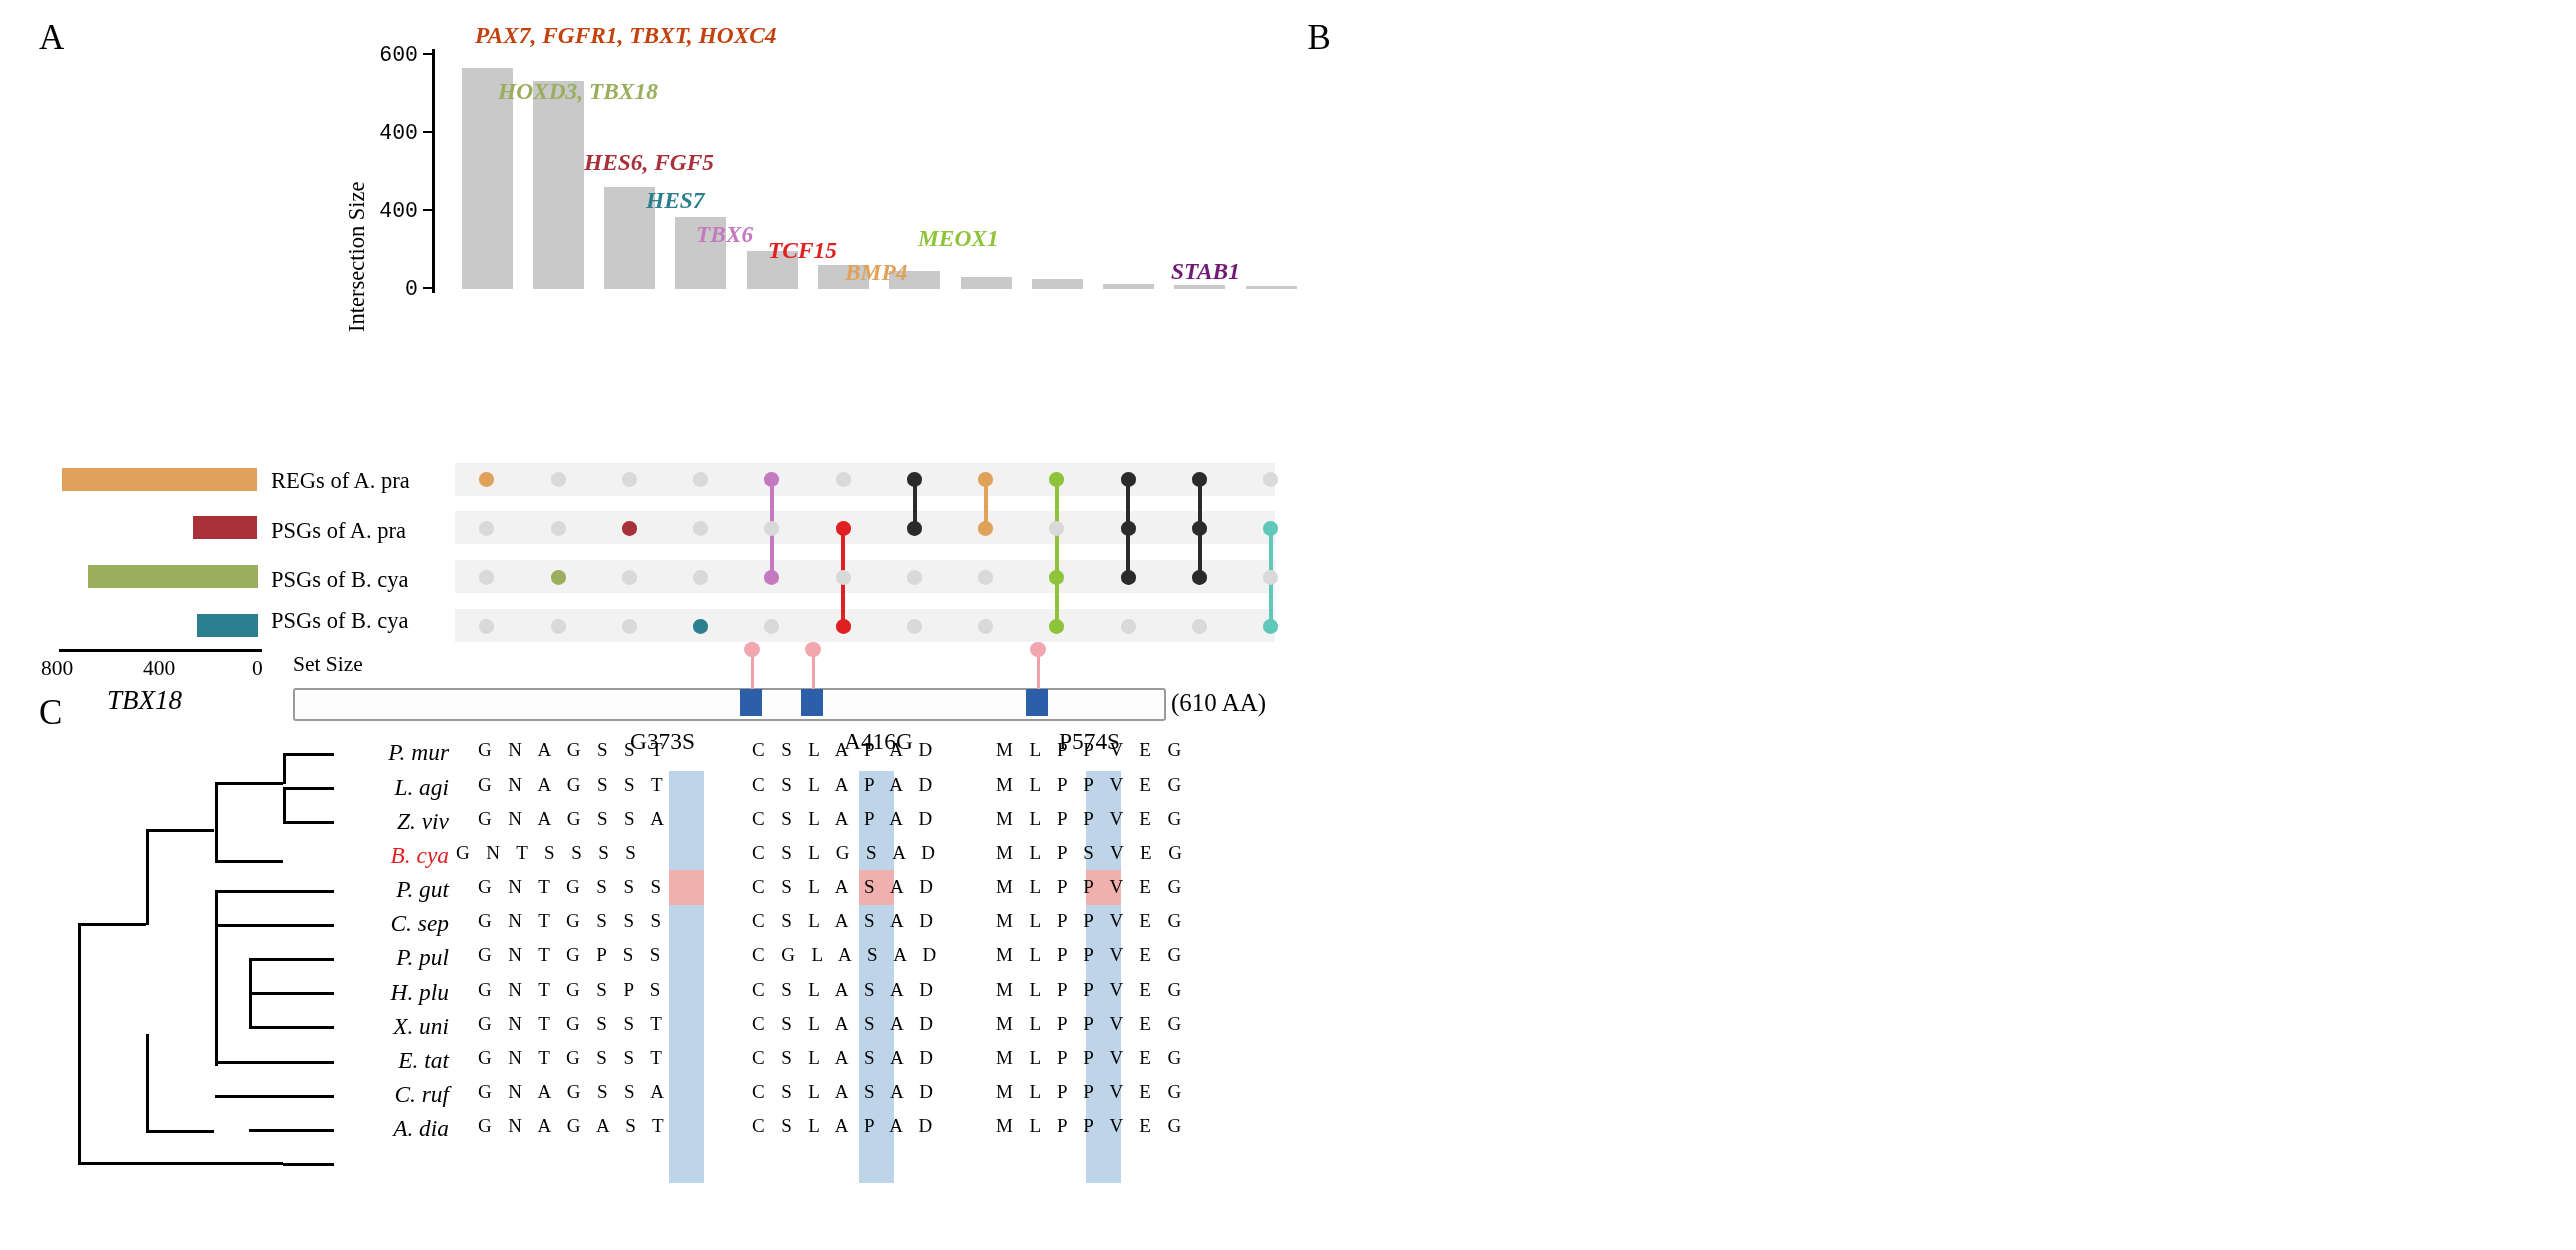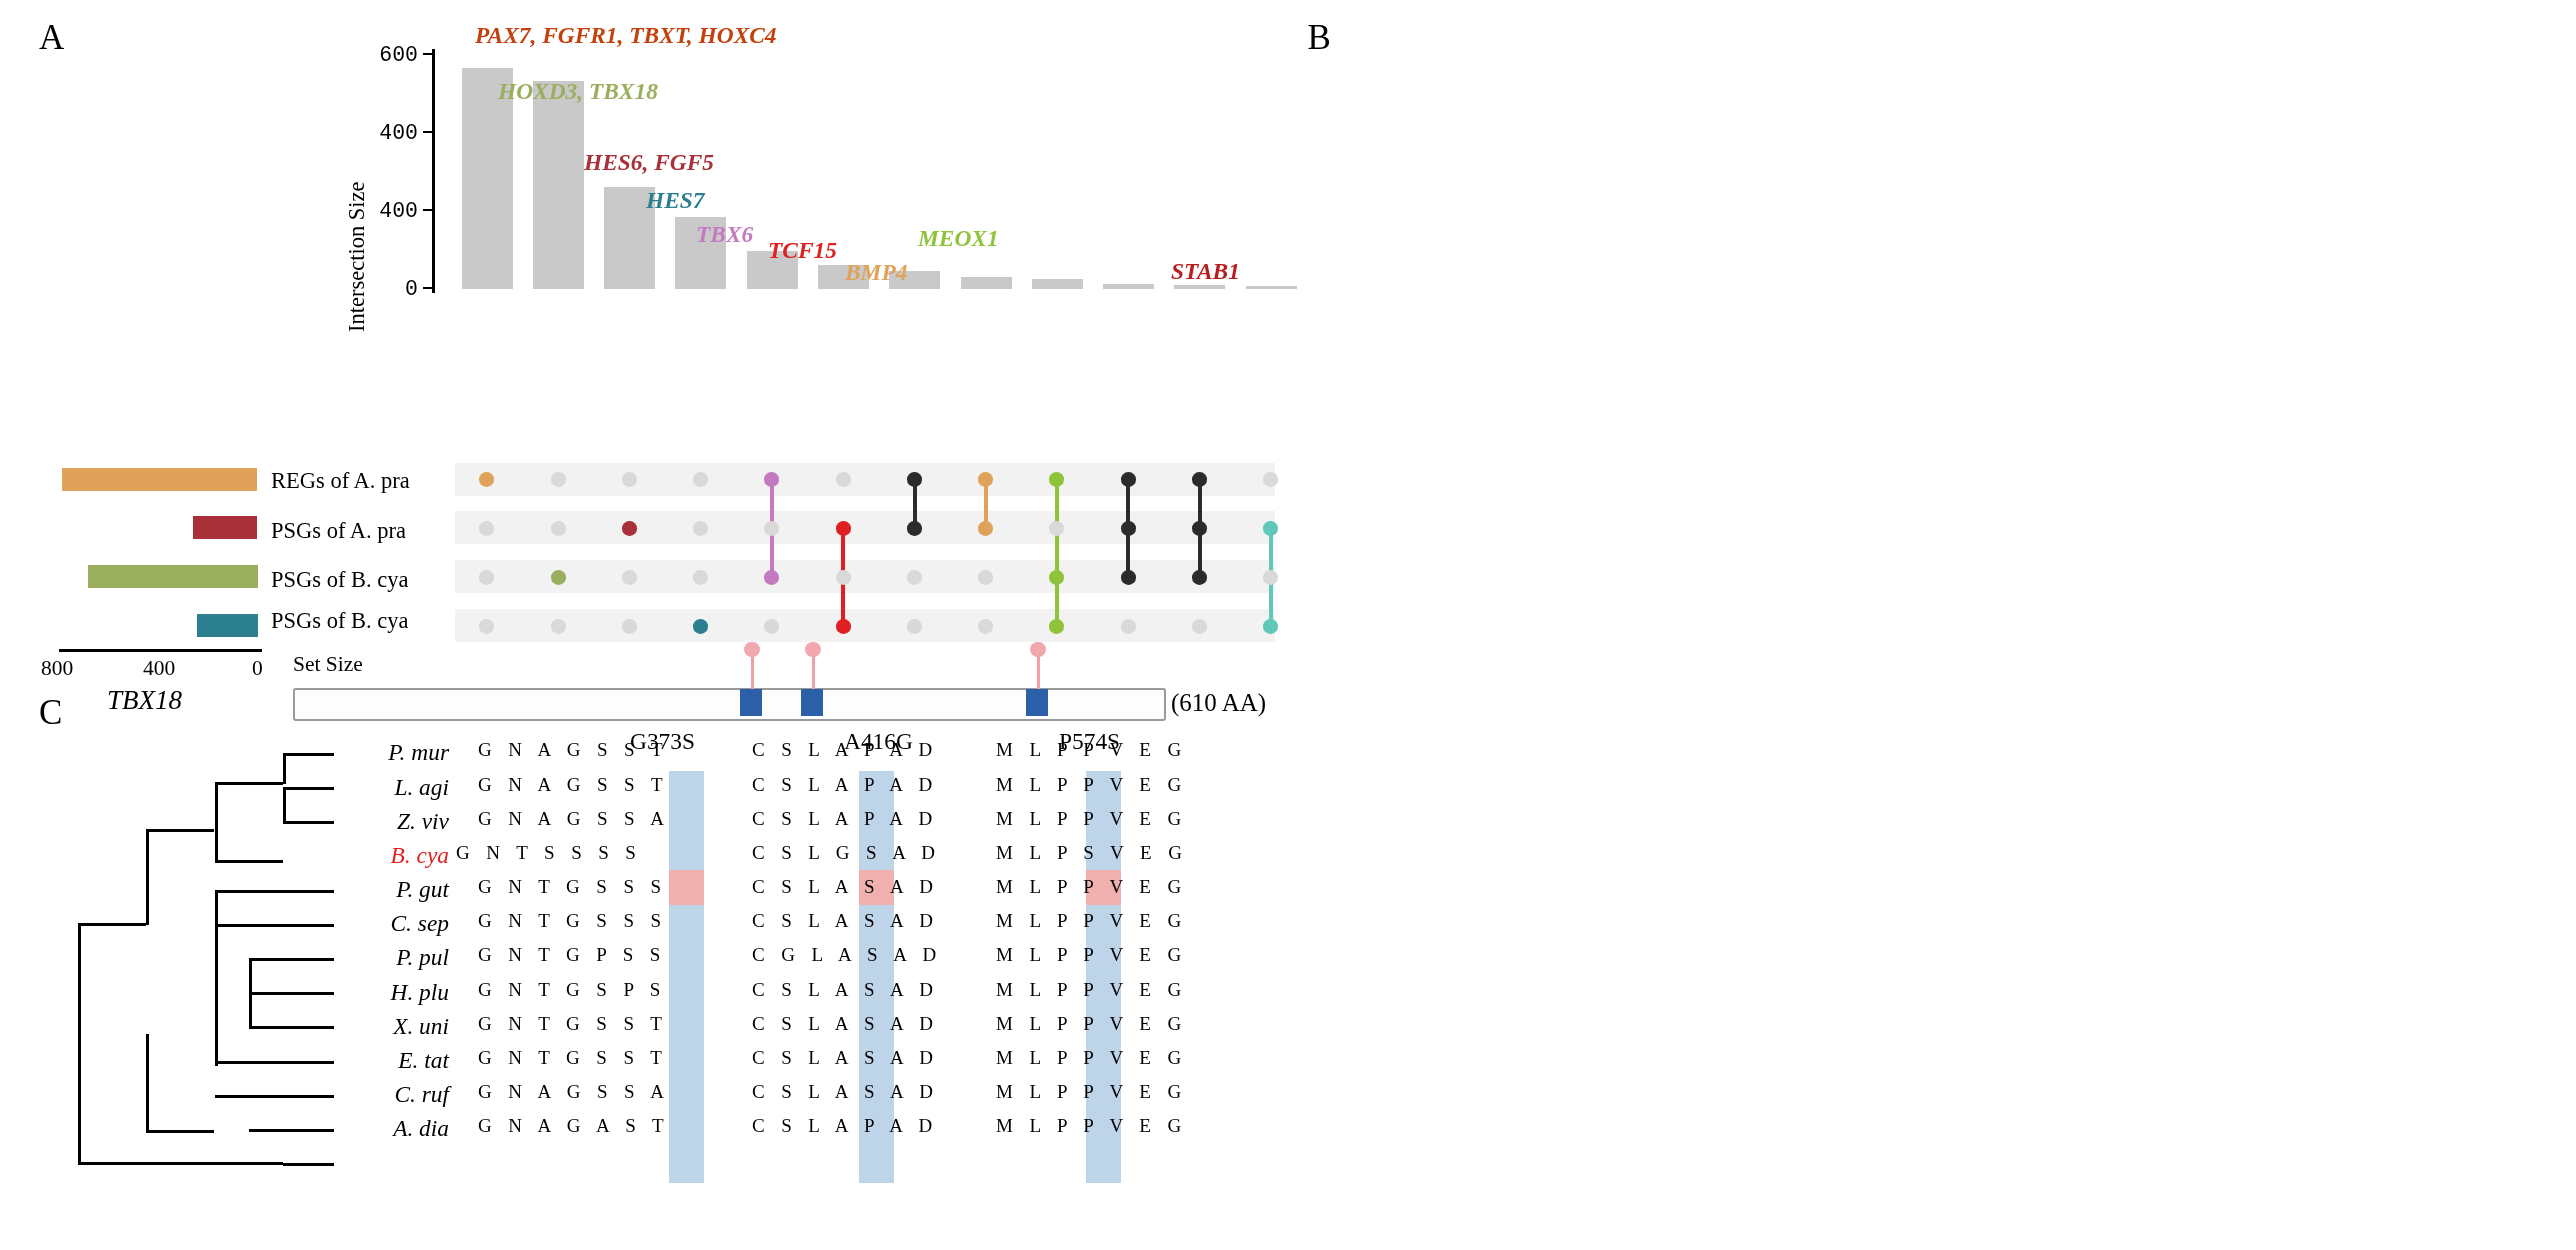"STAB1" div.gene-label { color: #b91c1c -> #701a75 }
